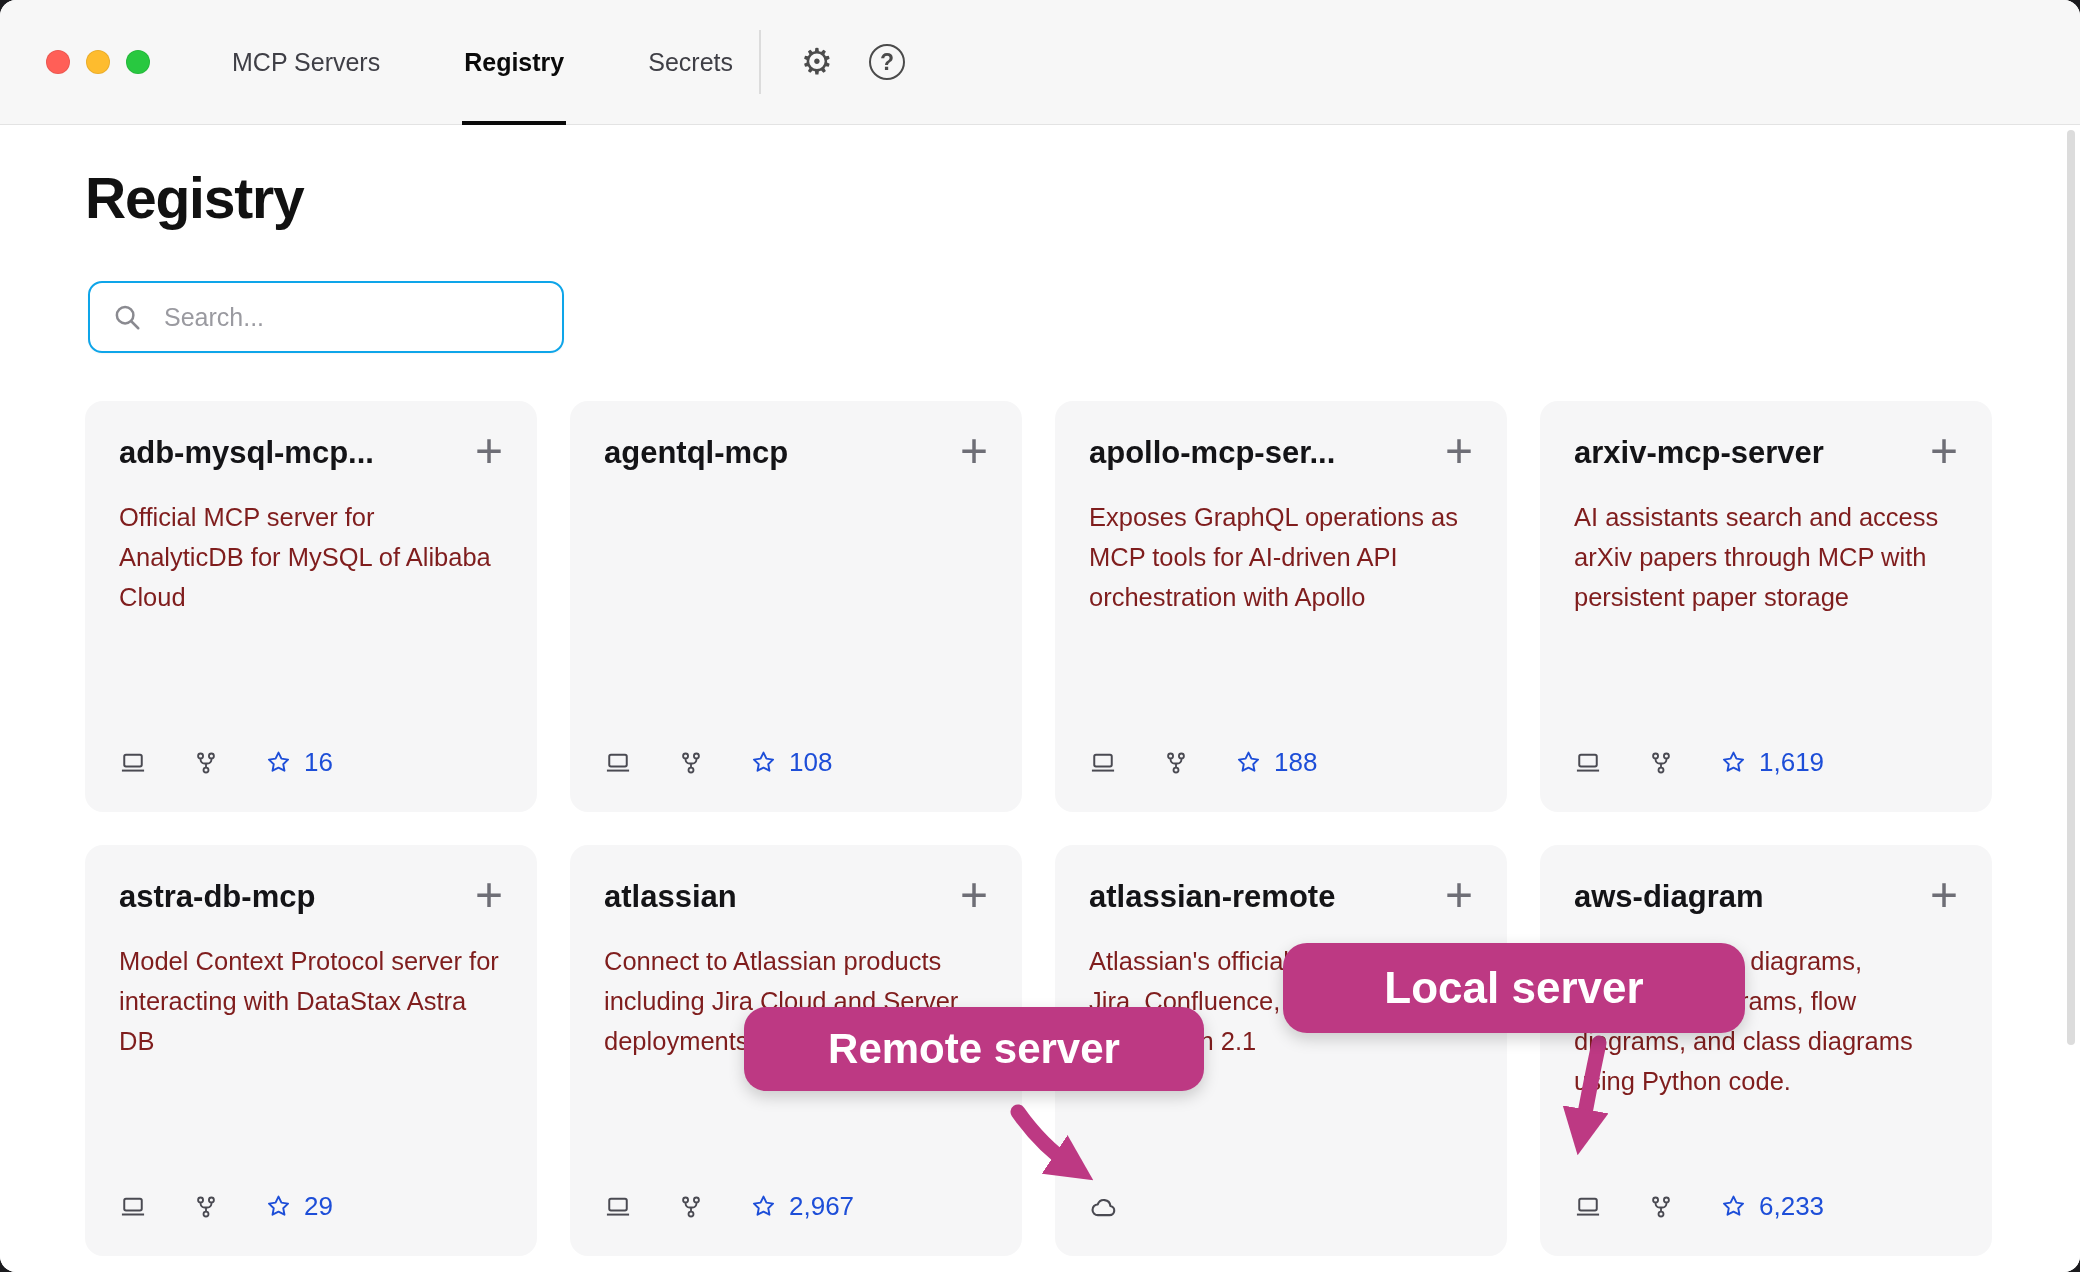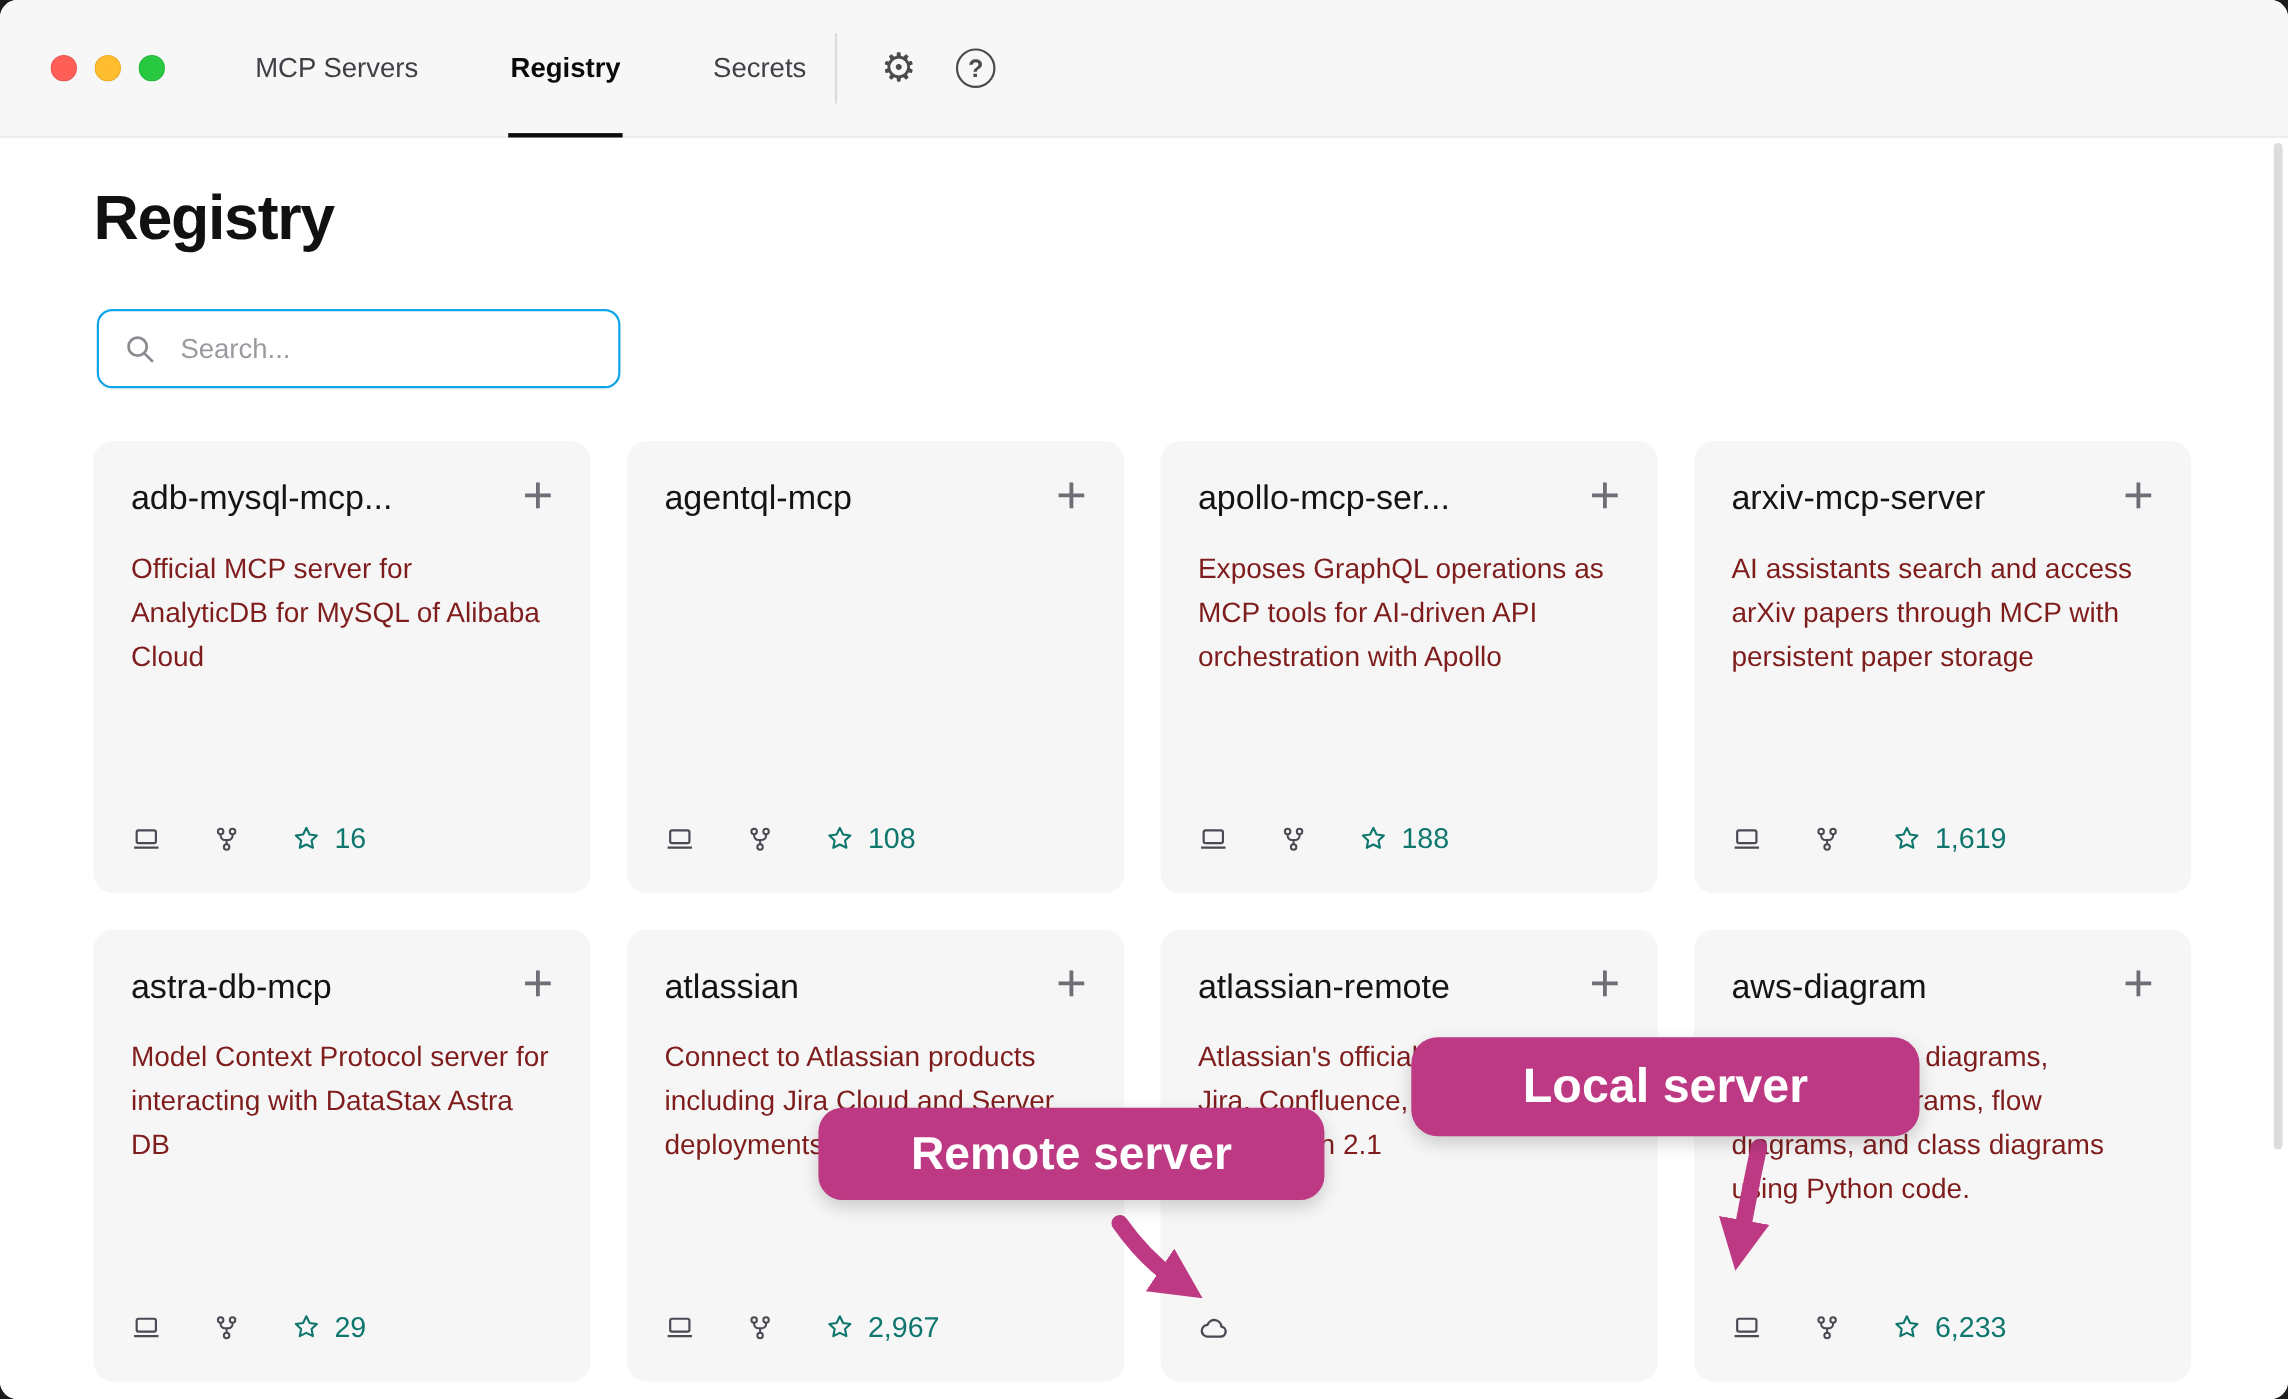"adb-mysql-mcp..." .card-title { font-weight: 400 -> 700 }
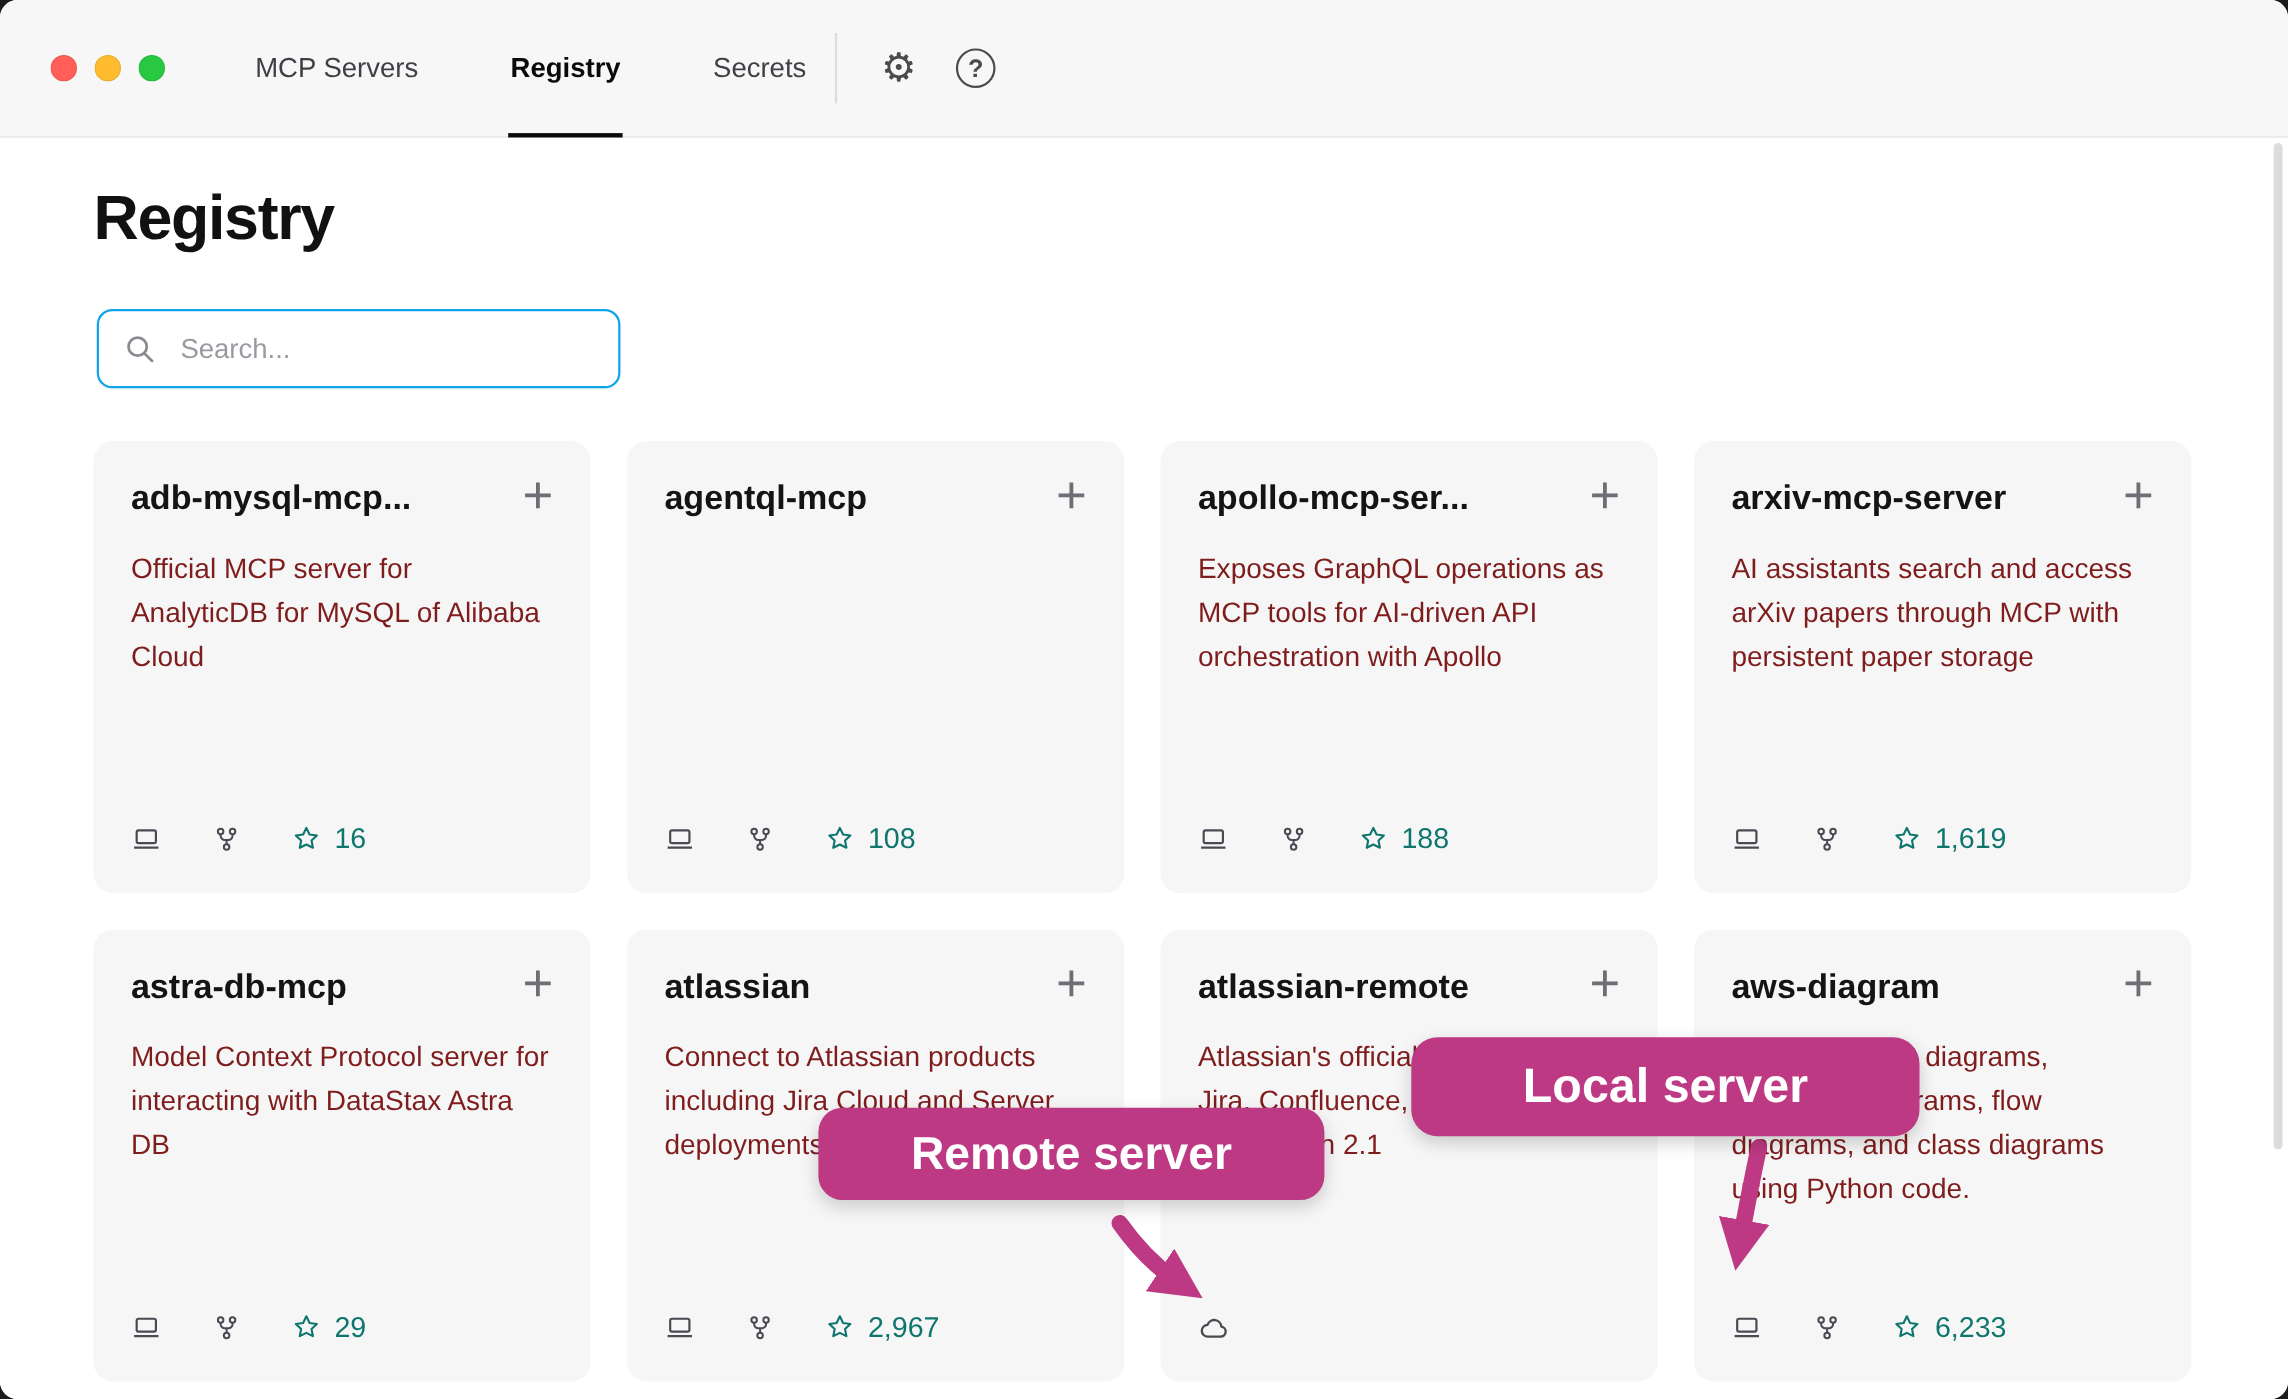"16" .stars { color: #0f766e -> #1d4ed8 }
